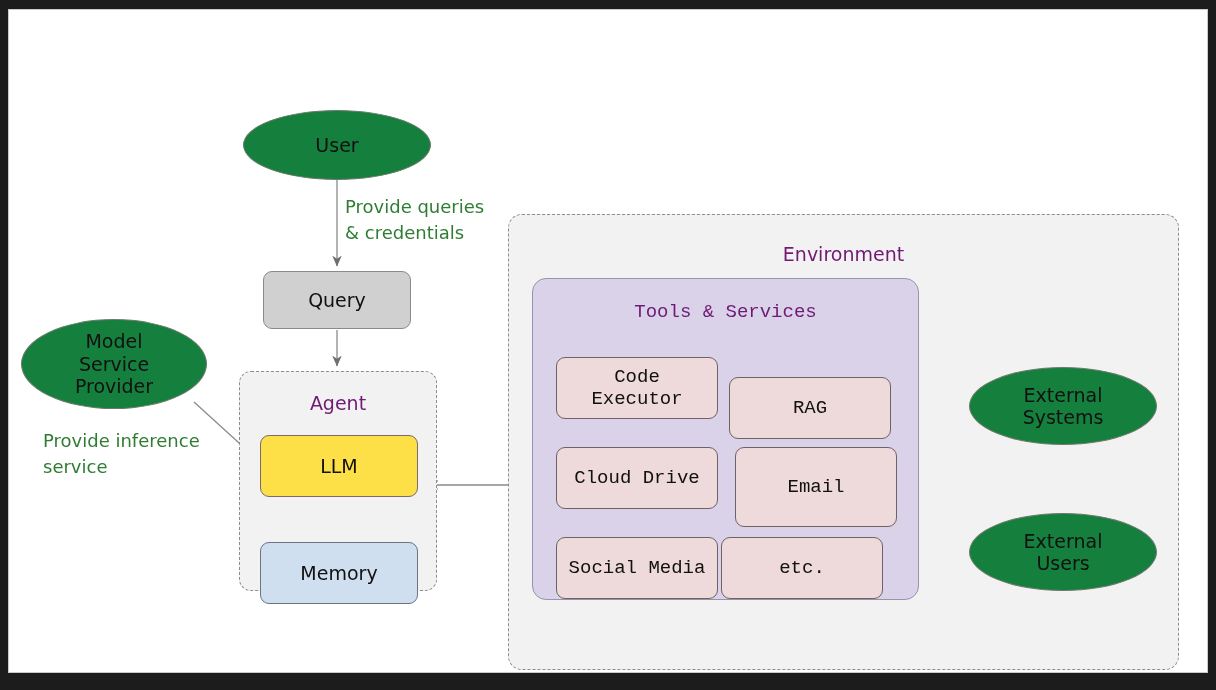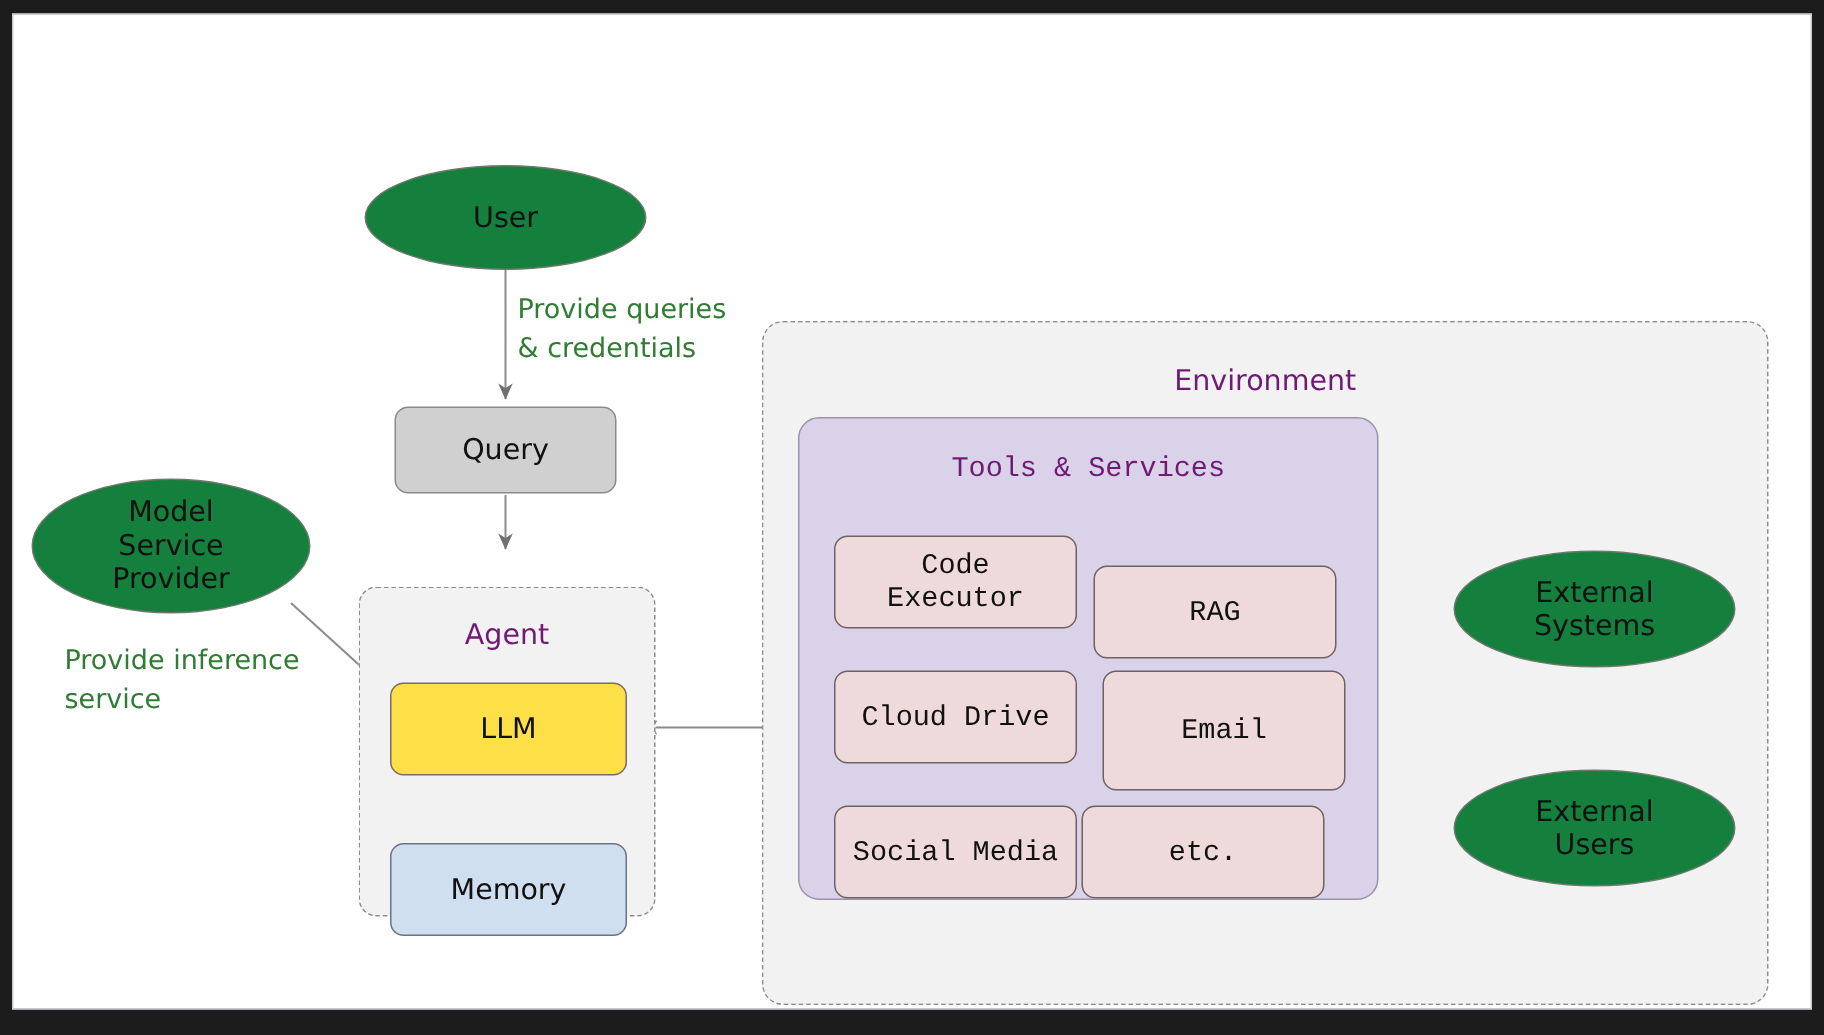"Agent" div.node { top: 381px -> 361px }
